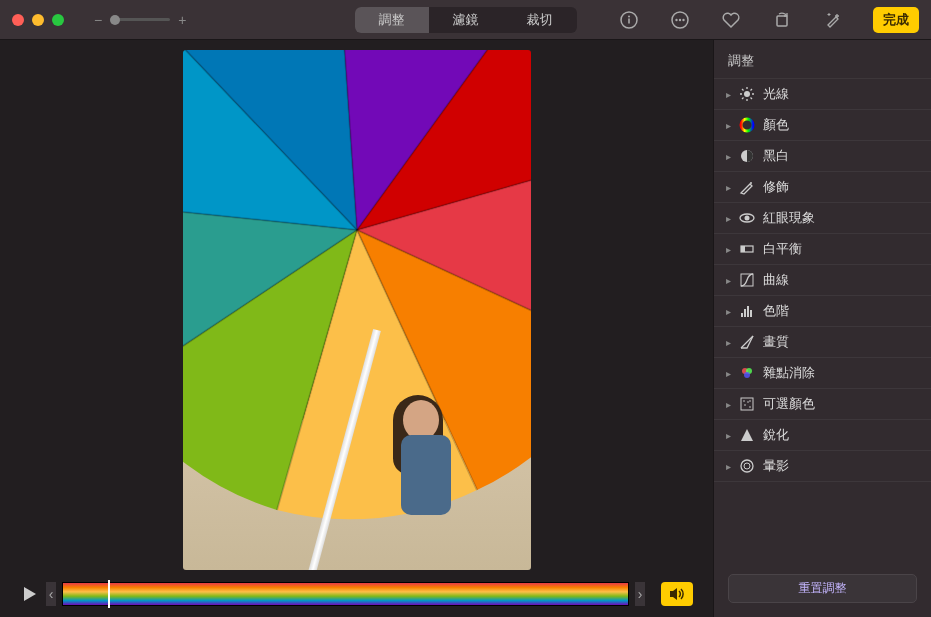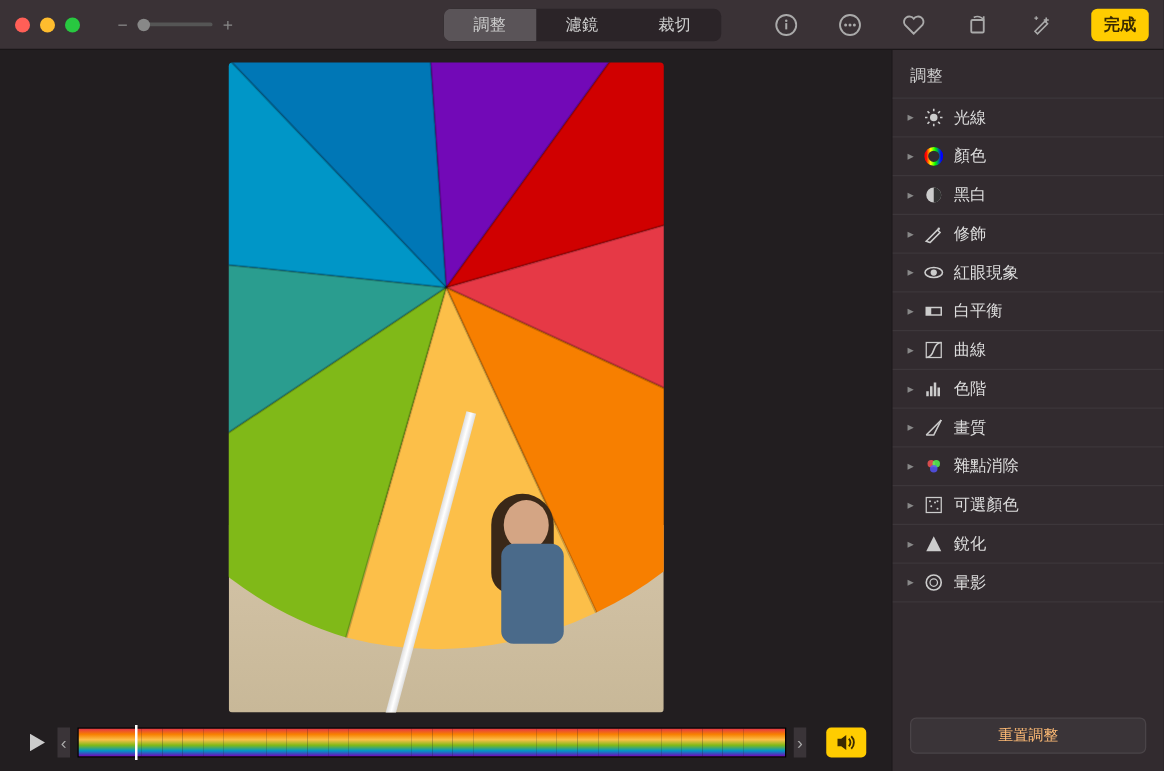"重置調整" .reset-btn { color: #fdba74 -> #c4b5fd }
